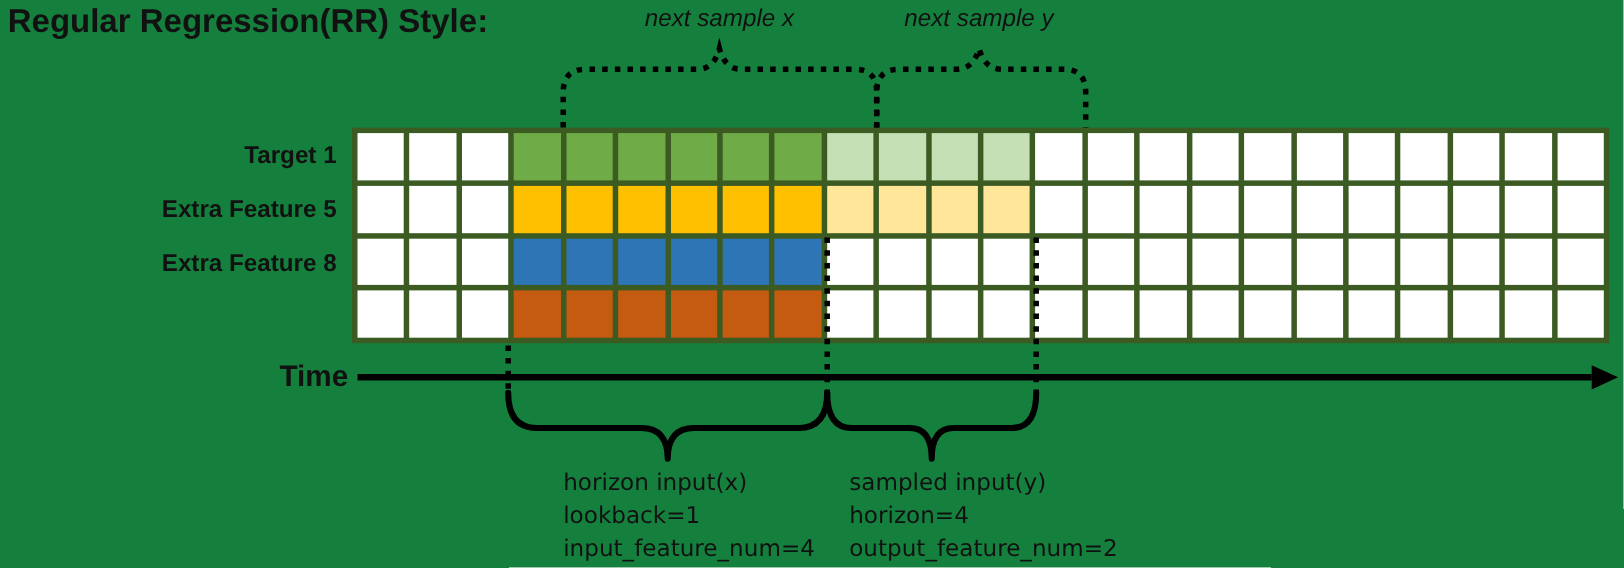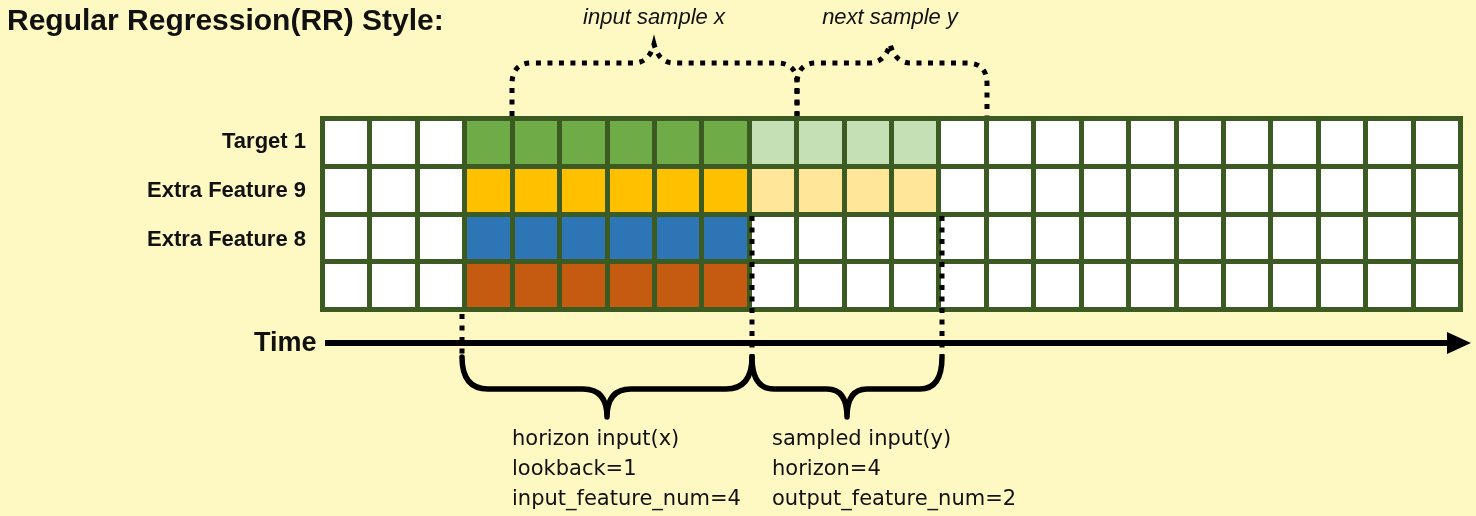"Regular Regression(RR) Style:" #canvas { background: #fef9c3 -> #15803d }
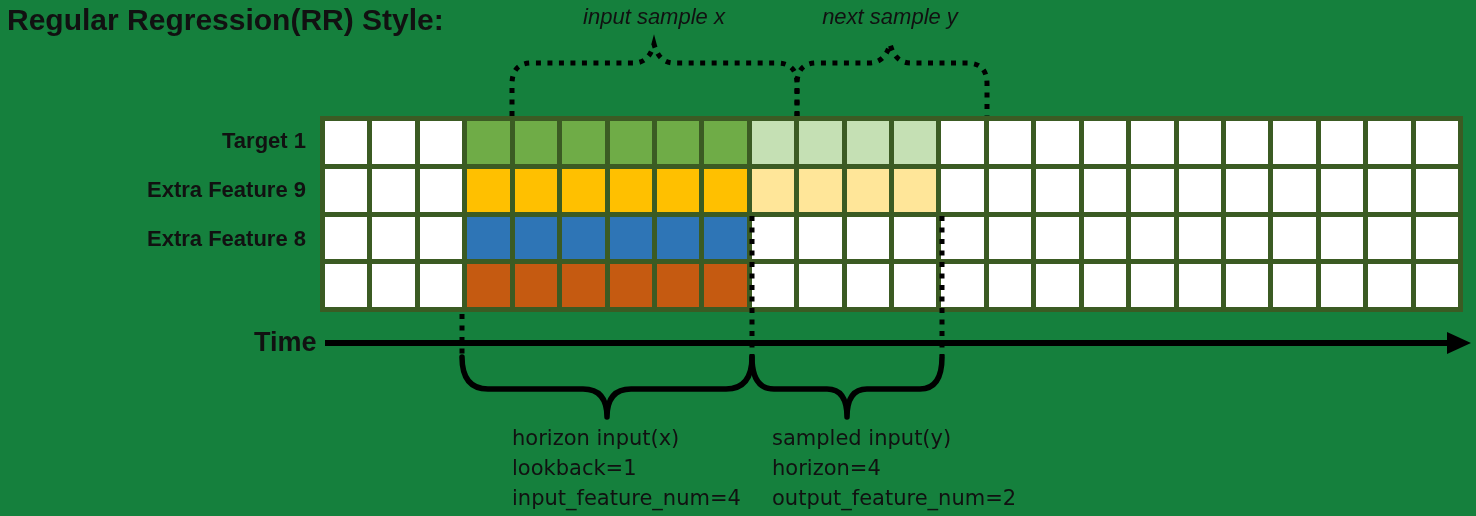"input sample x" div.top-label { text: input -> next }
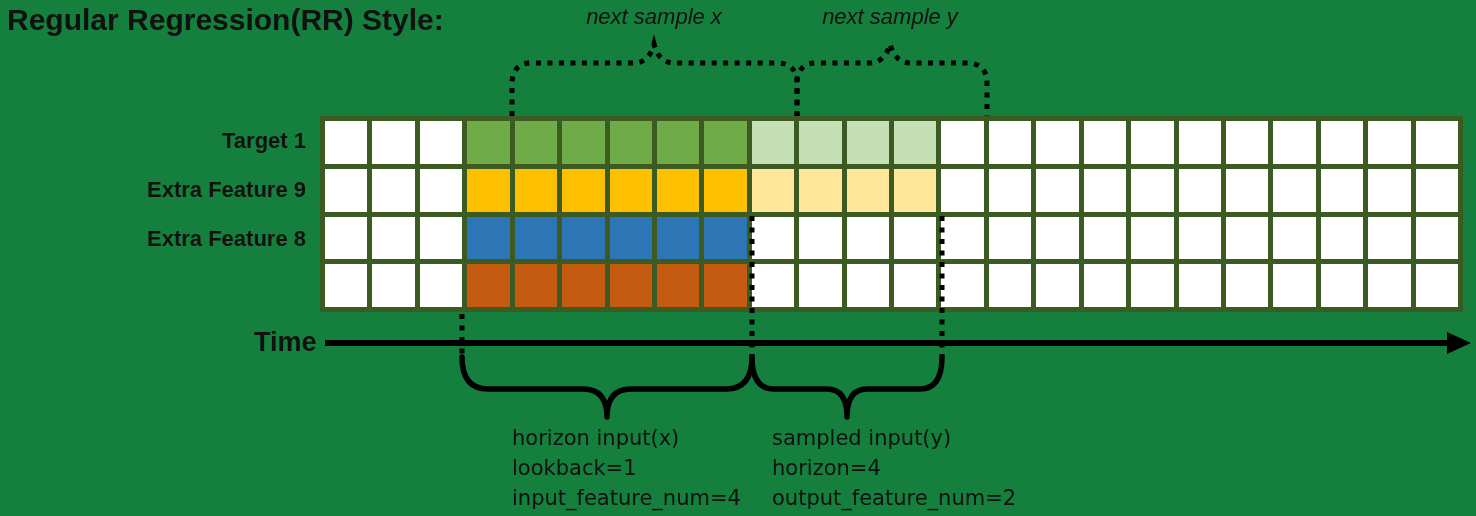"Extra Feature 9" div { text: 9 -> 5 }
